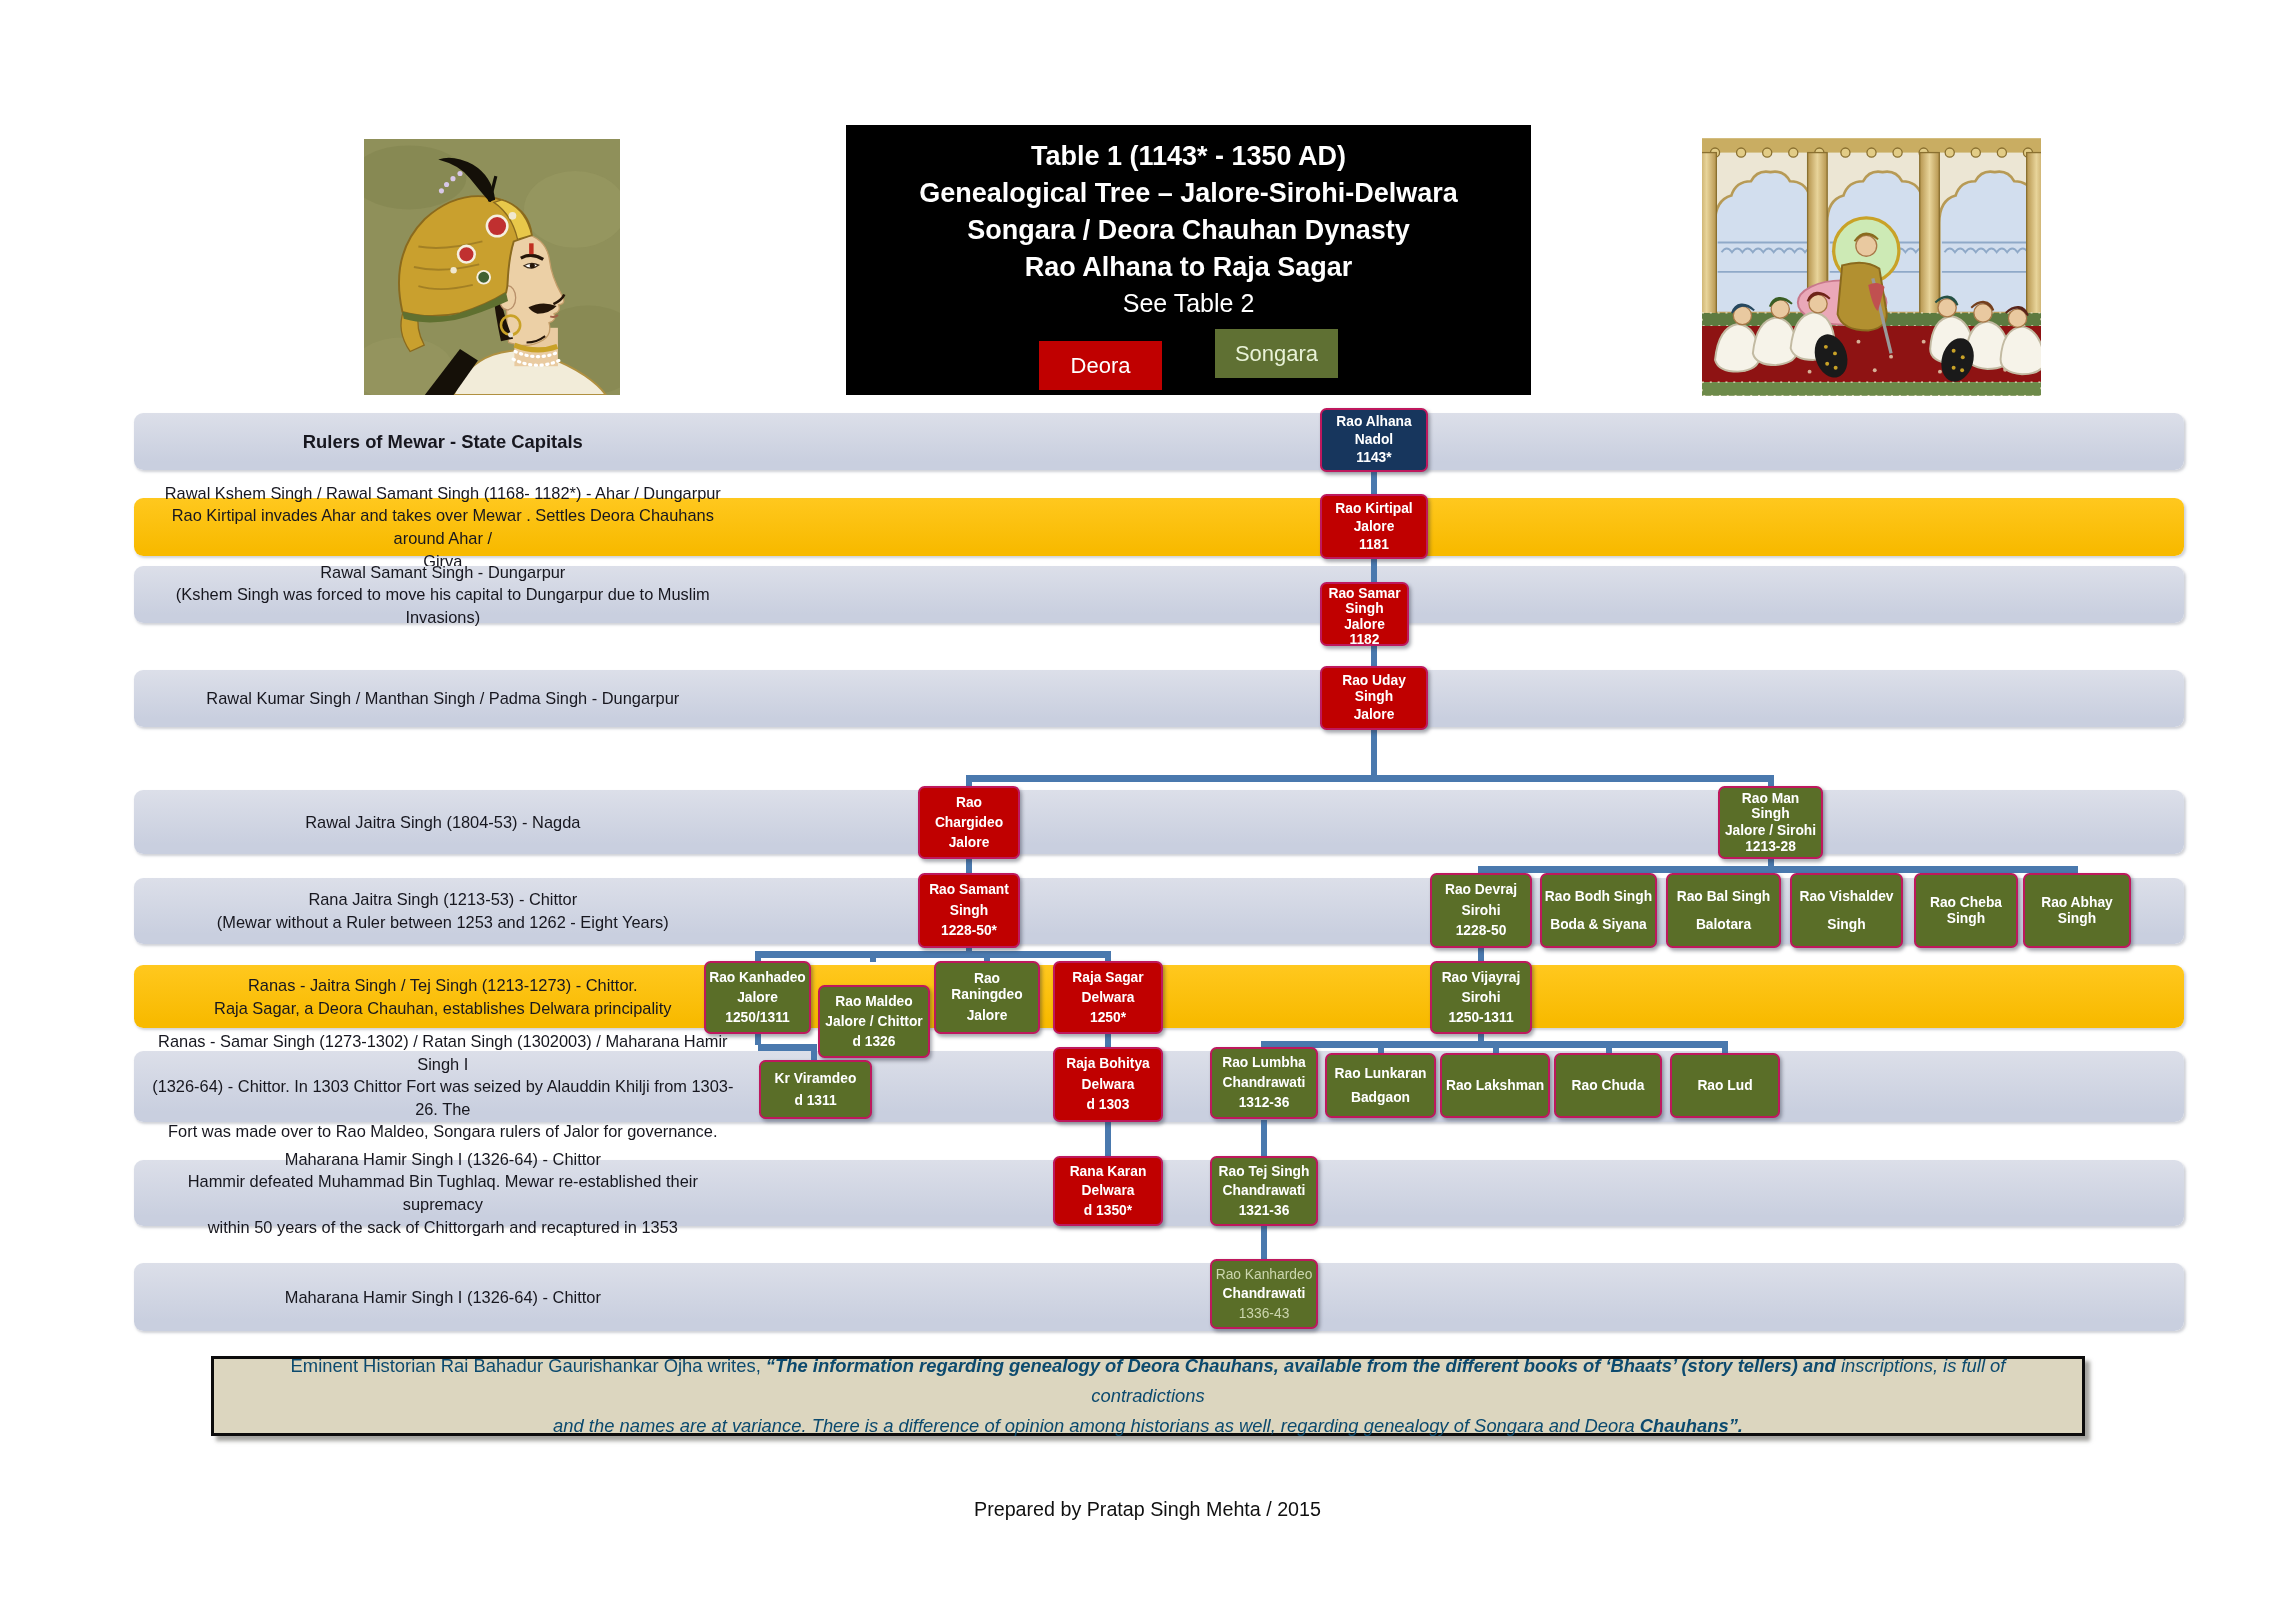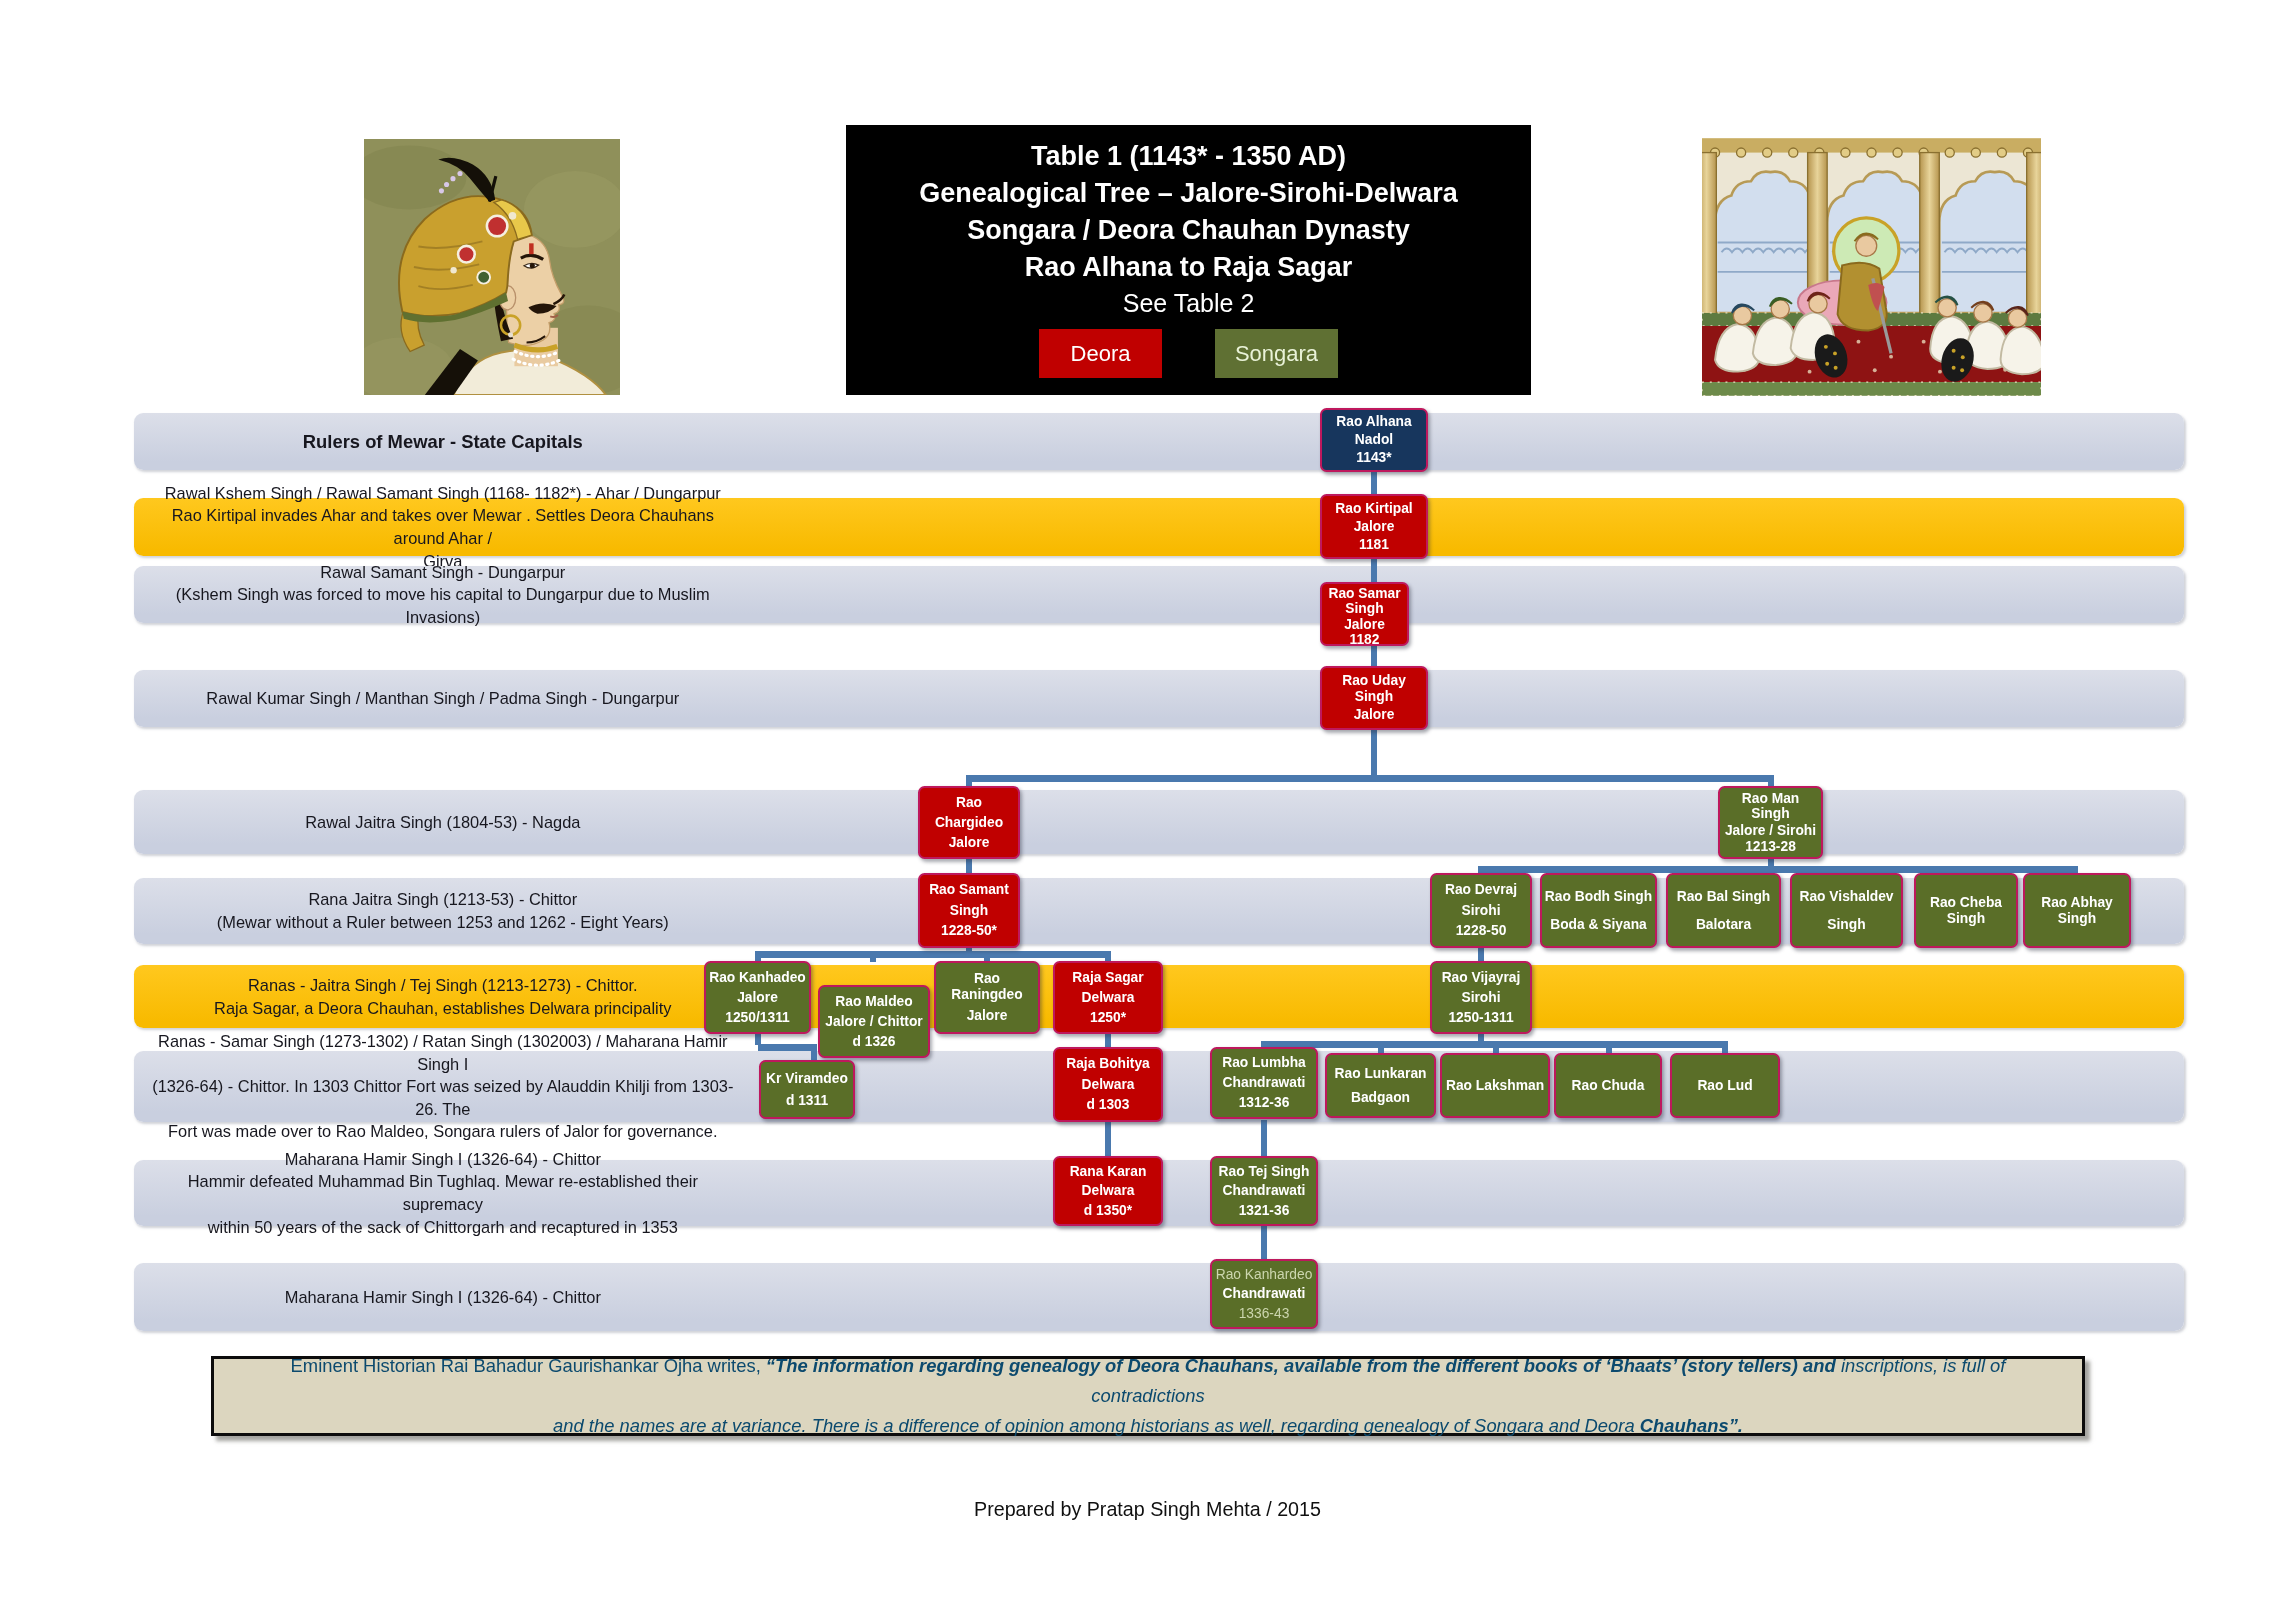"Deora" .chip.deora { margin-top: none -> 12px }
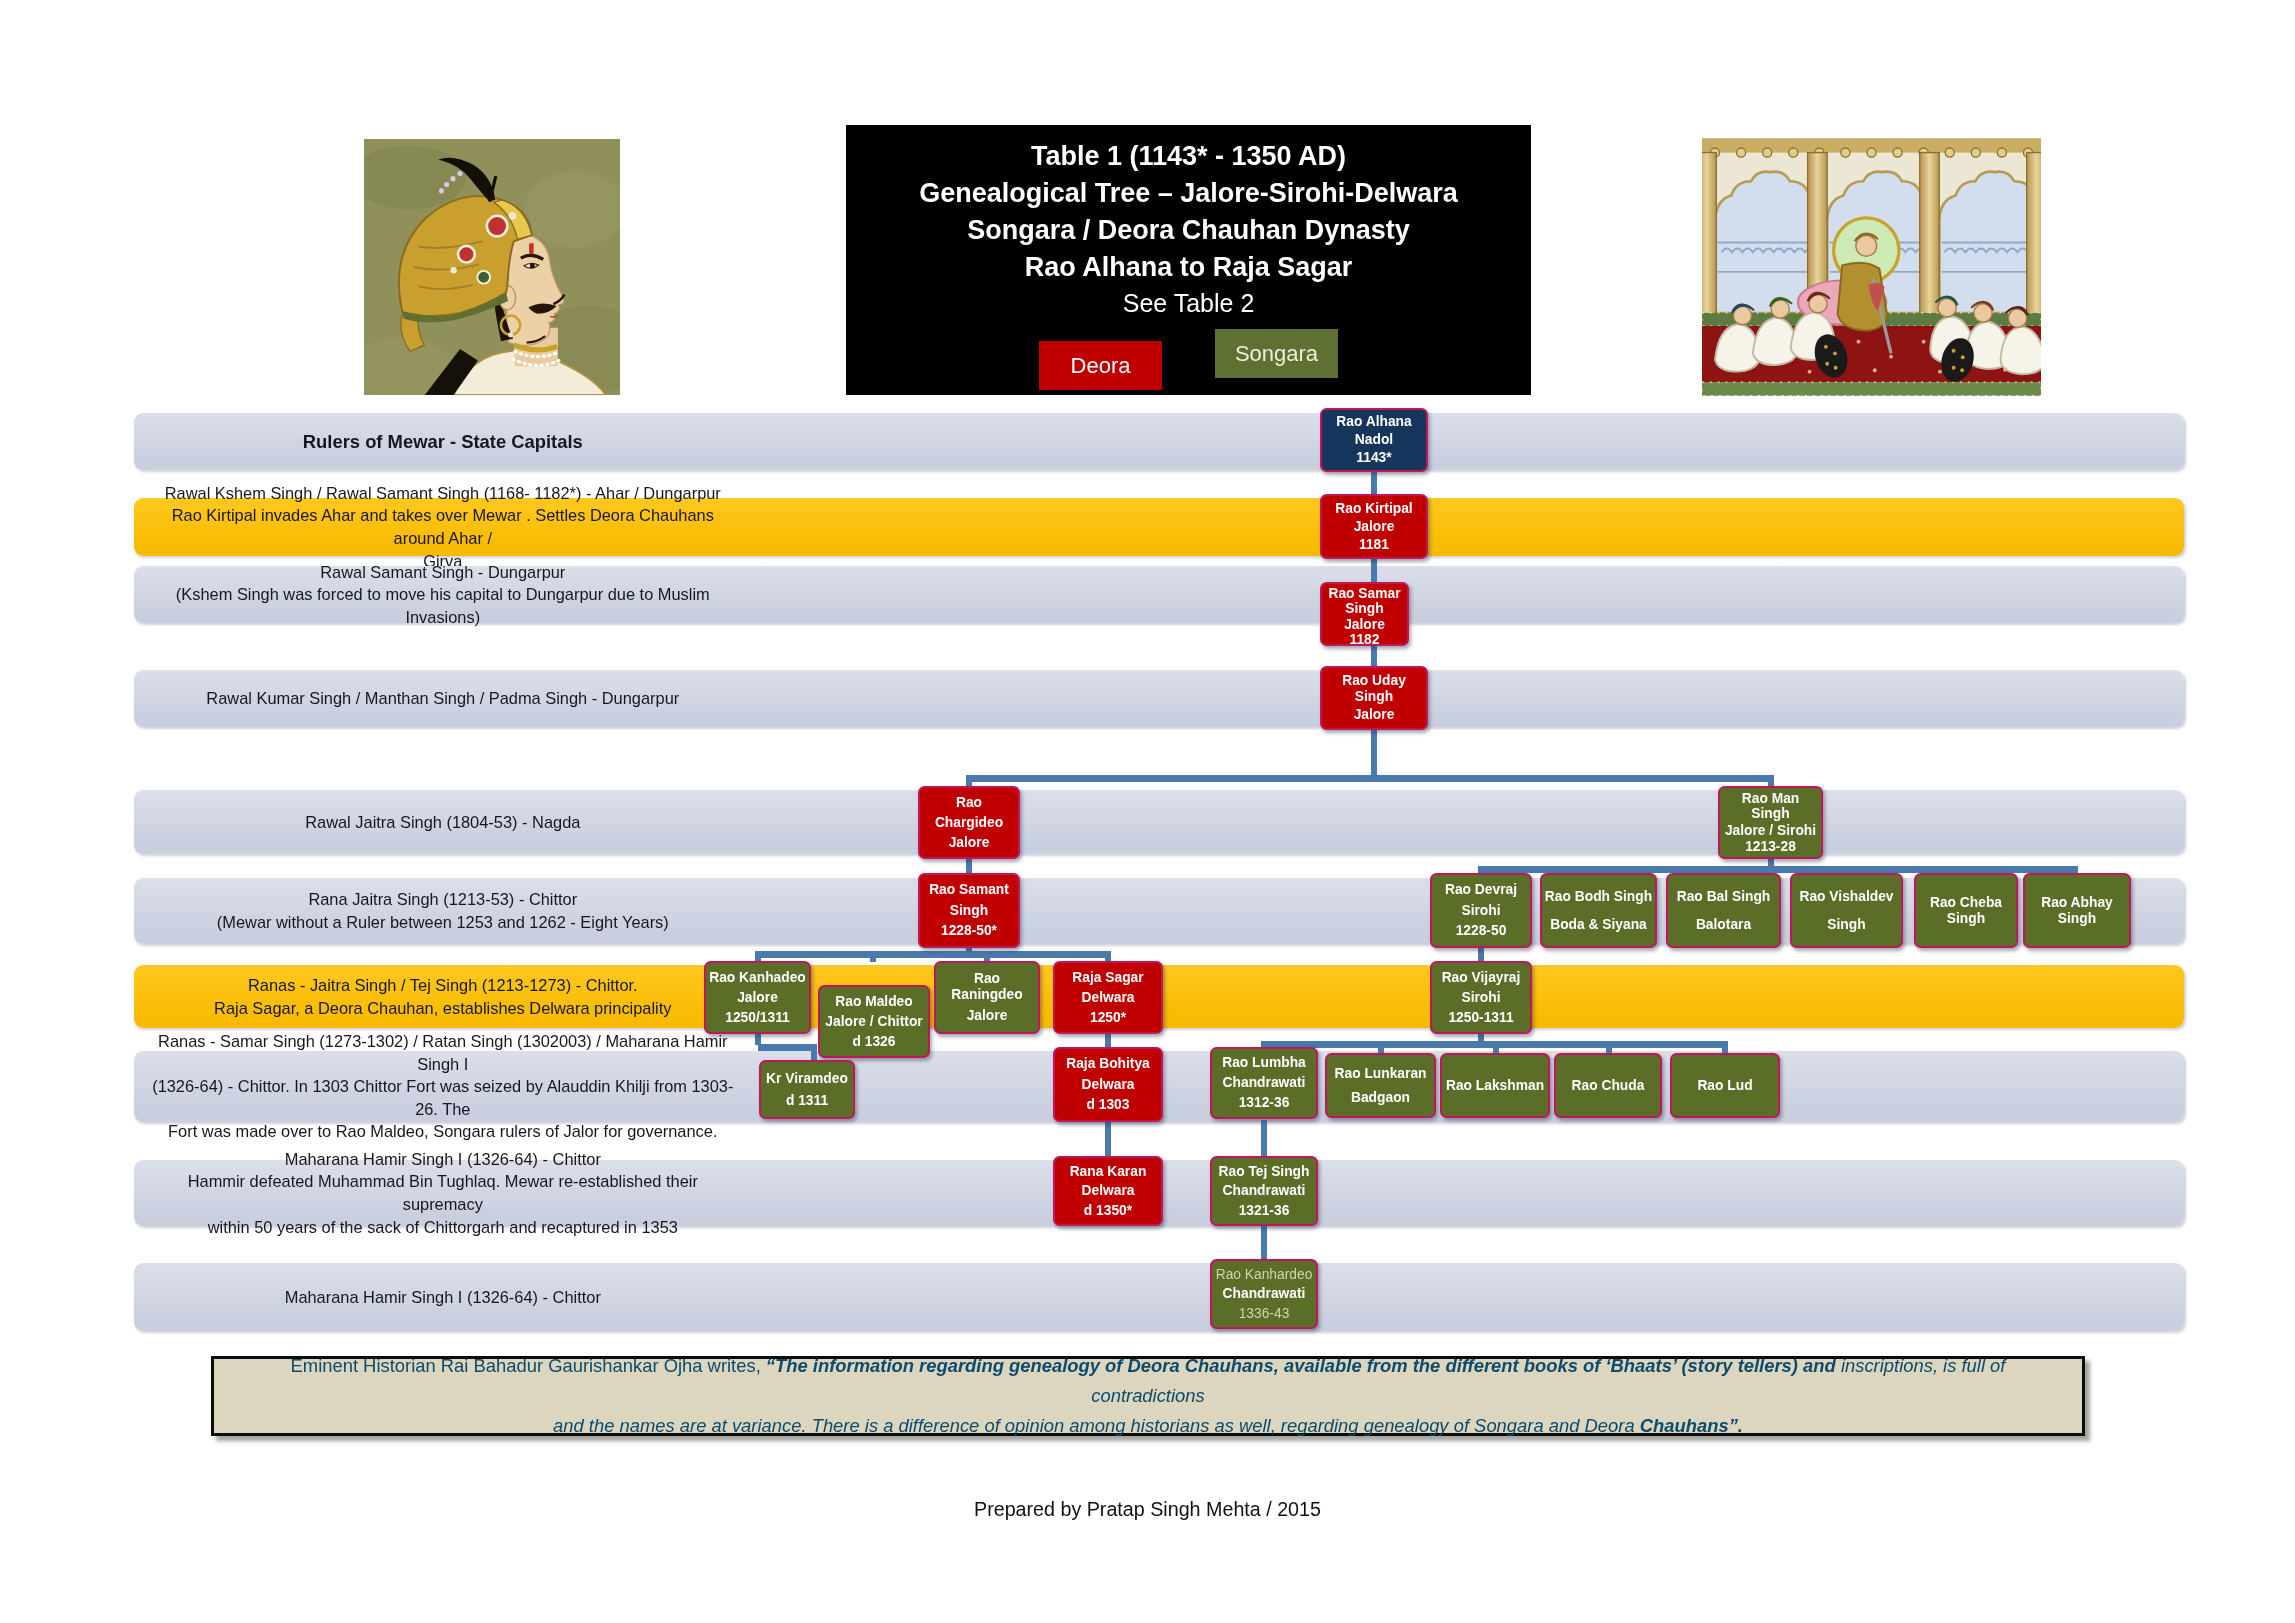"Kr Viramdeo" div.node { width: 96px -> 113px }
